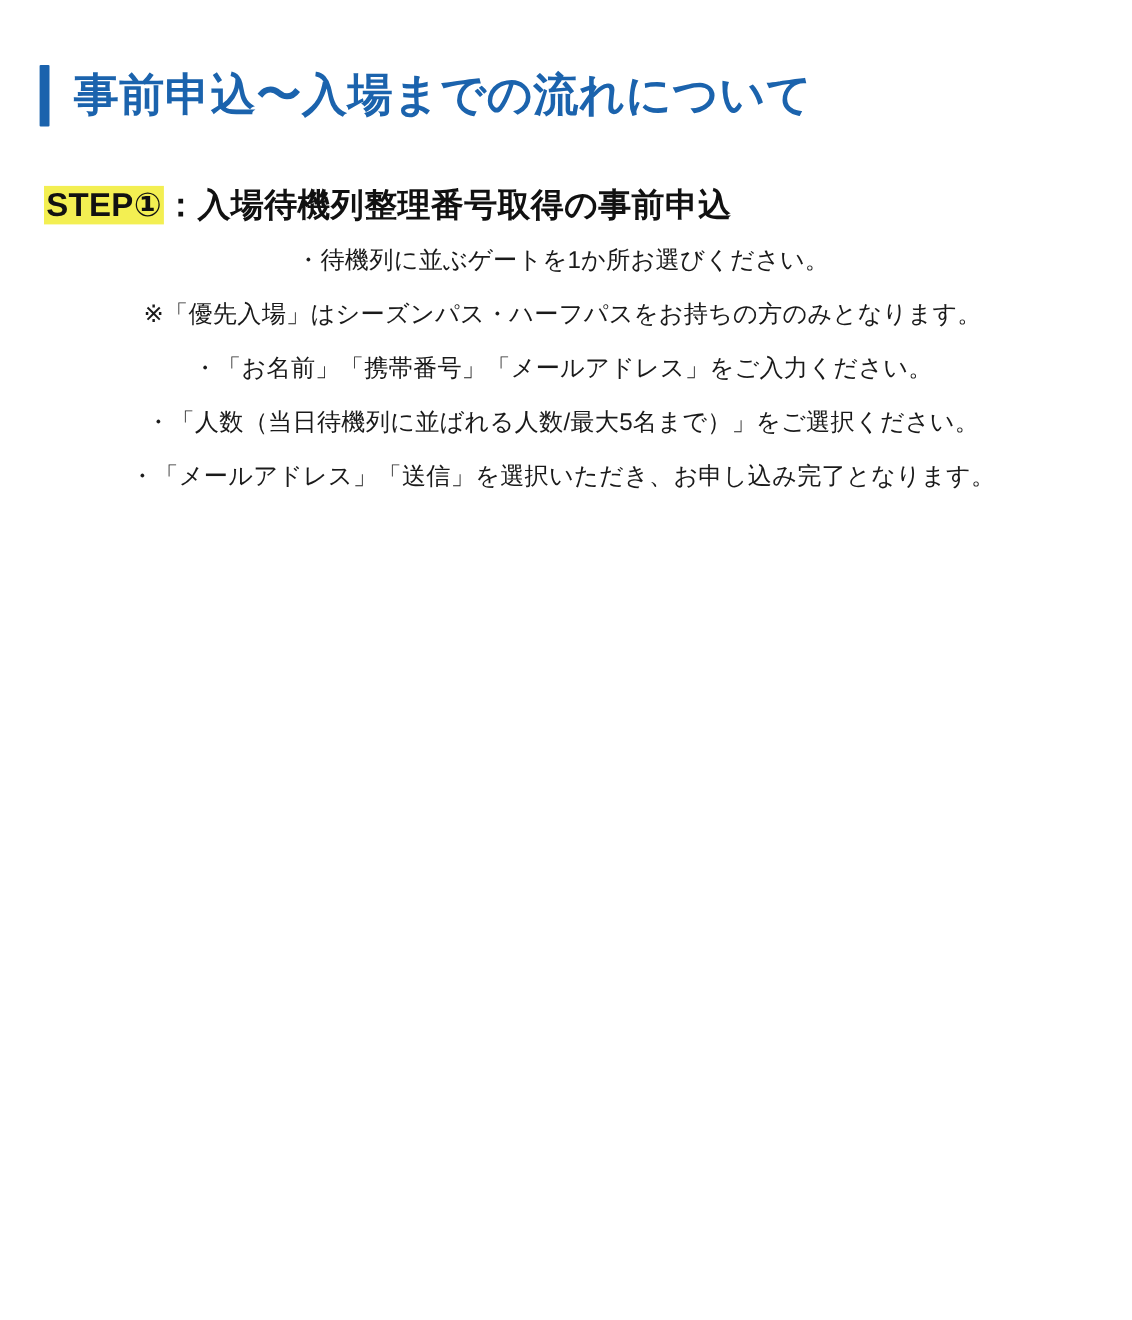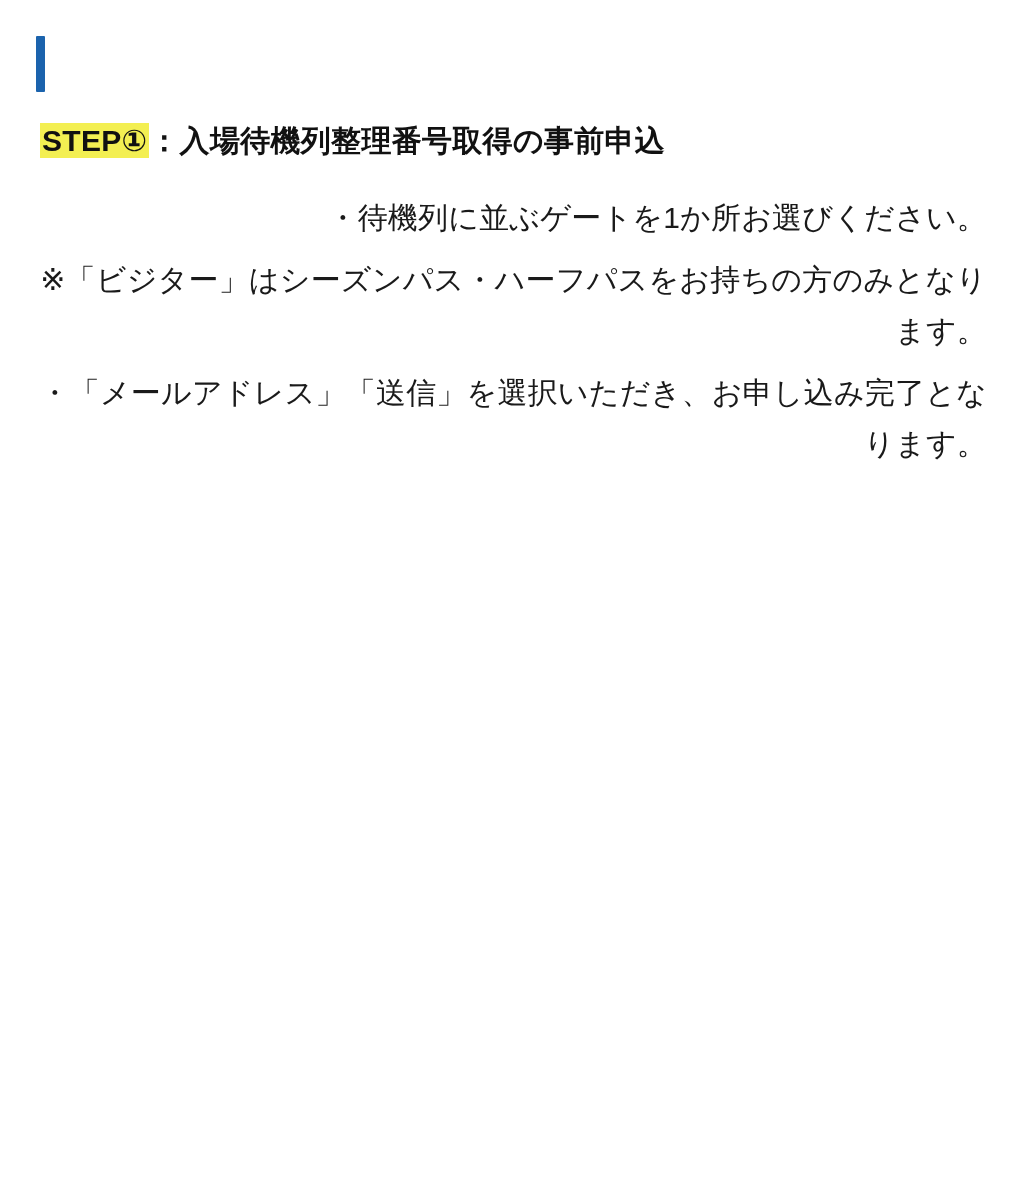"事前申込〜入場までの流れについて" h1.heading-text { html: none -> <h1>事前申込〜入場までの流れについて</h1> }
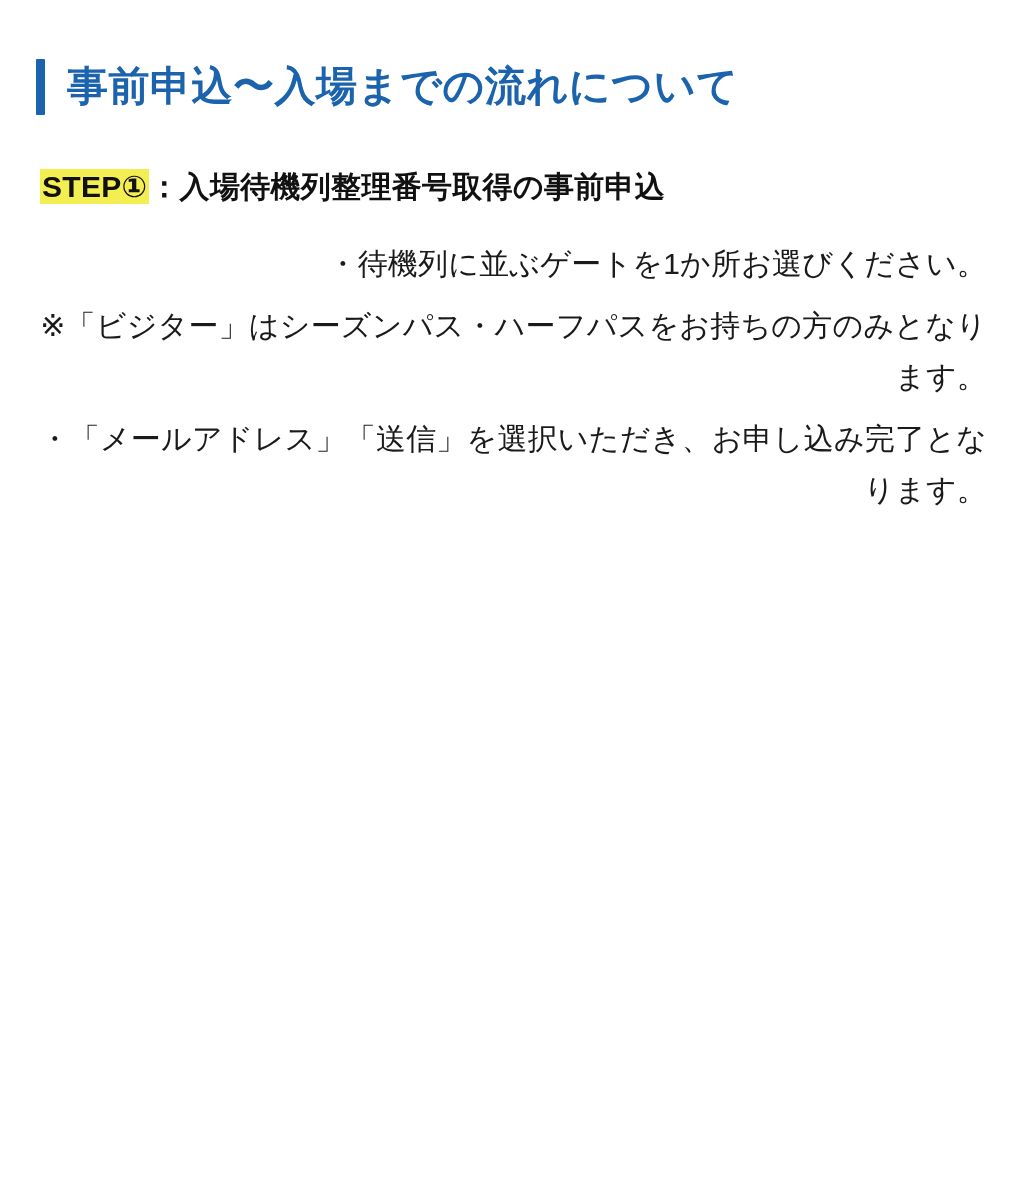"STEP①：入場待機列整理番号取得の事前申込" .step-line { margin: 6px 0 30px 4px -> 6px 0 10px 4px }
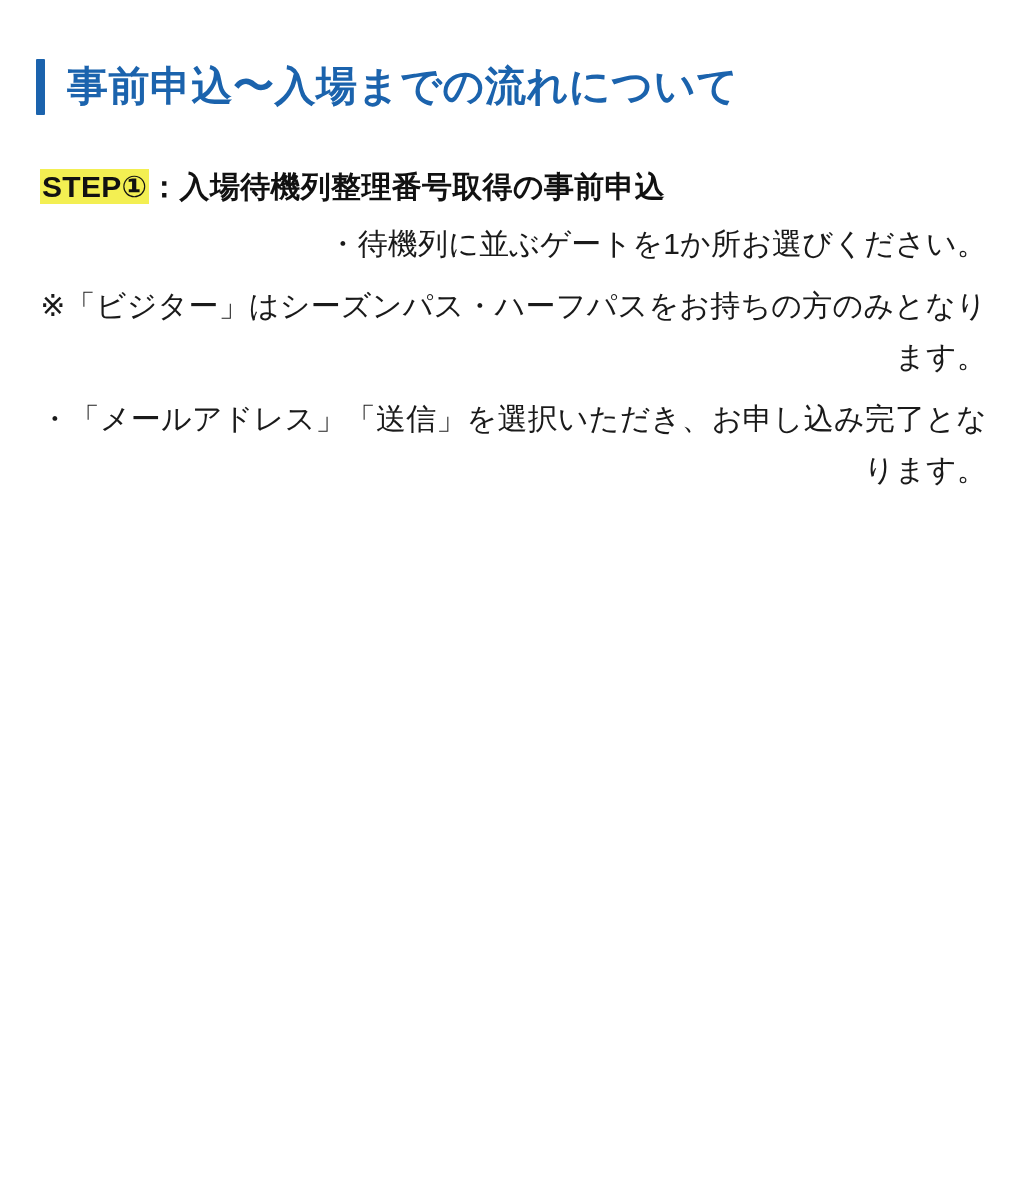"・待機列に並ぶゲートを1か所お選びください。" .body-list li { font-size: 30px -> 22px; text-align: right -> center }
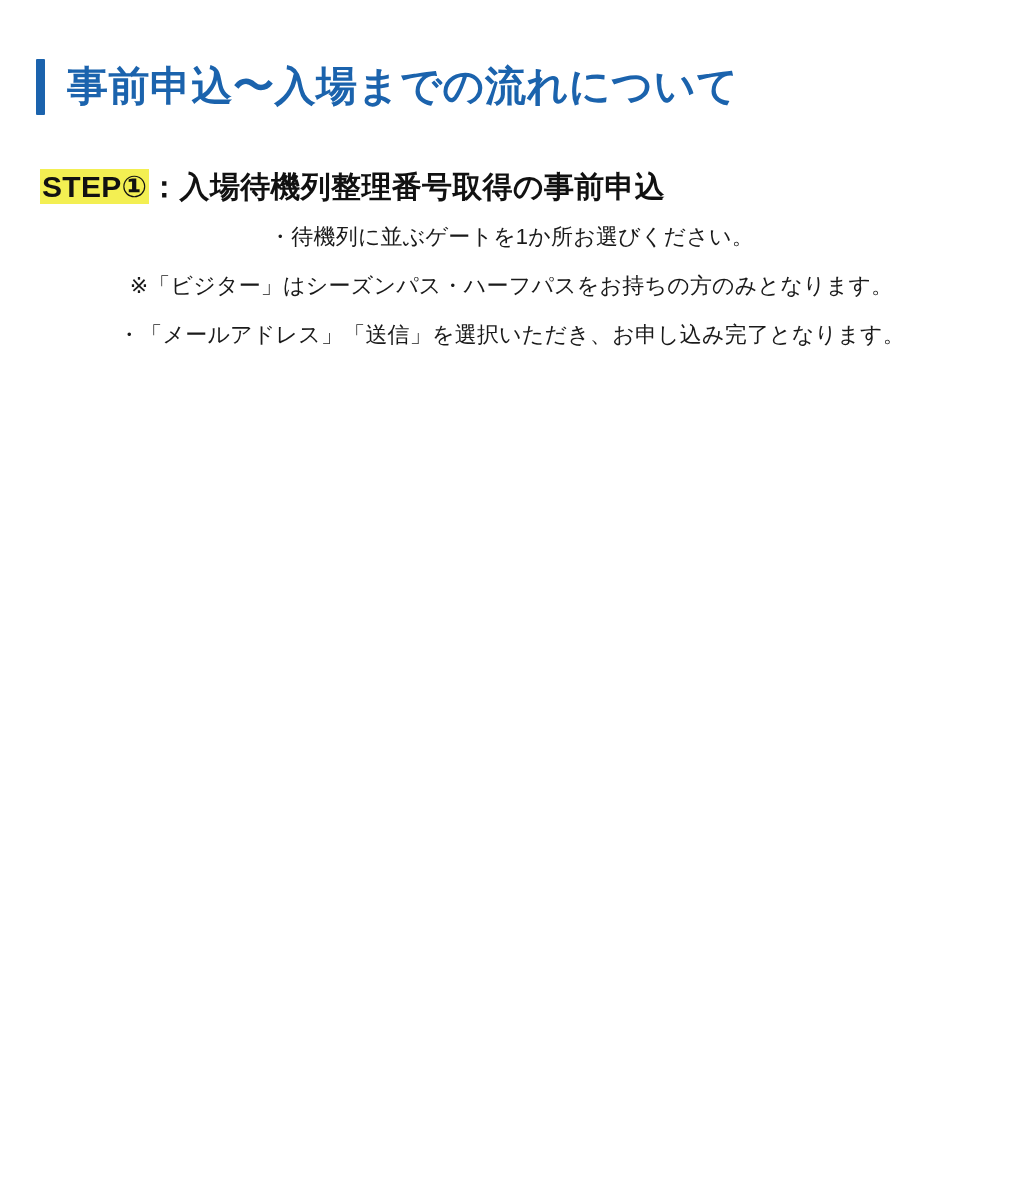"※「ビジター」はシーズンパス・ハーフパスをお持ちの方のみとなります。" li { text: ビジター -> 優先入場 }
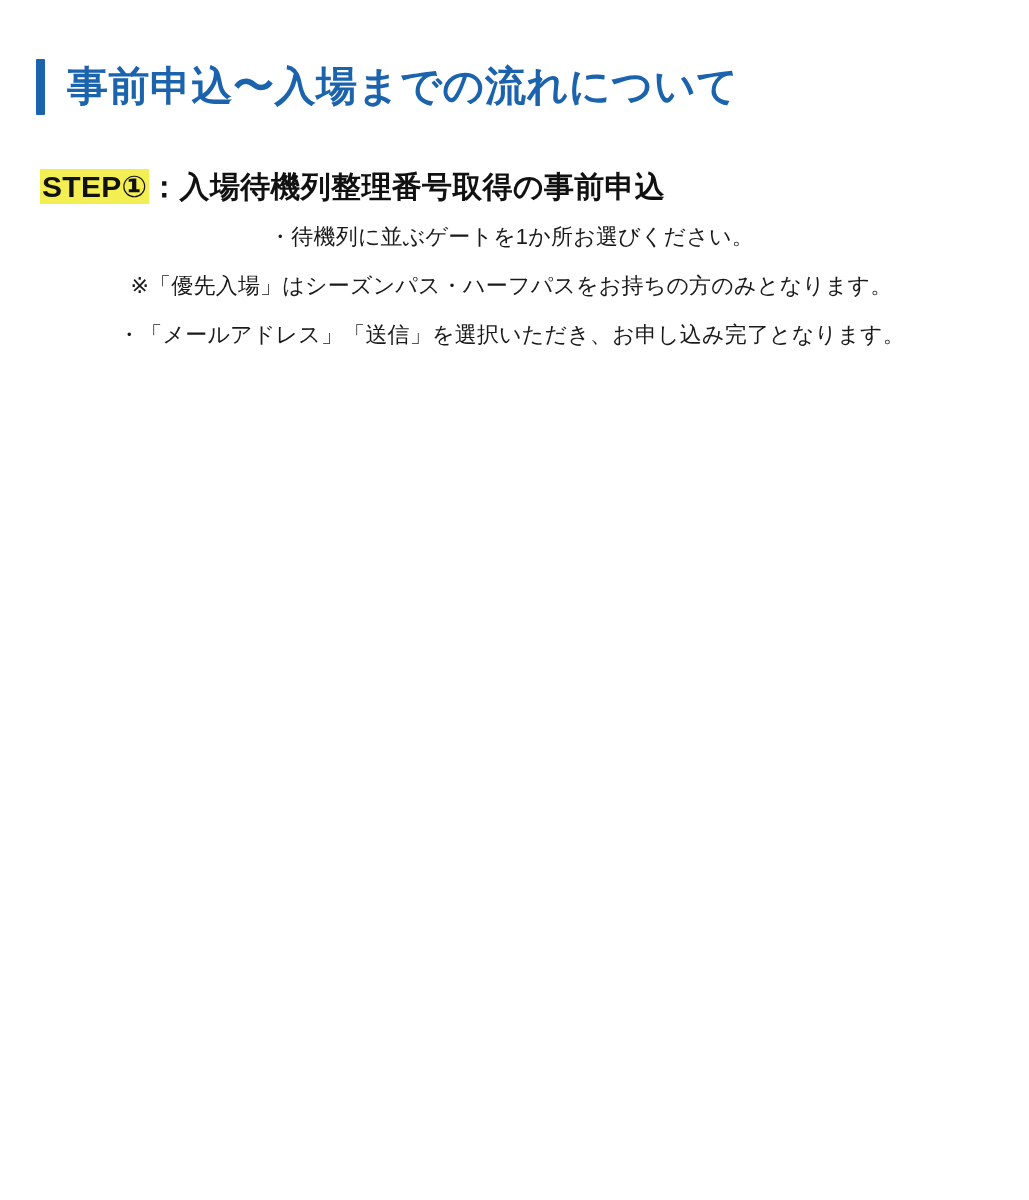"・「お名前」「携帯番号」「メールアドレス」をご入力ください。" li { html: none -> <li>・「お名前」「携帯番号」「メールアドレス」をご入力ください。</li> }
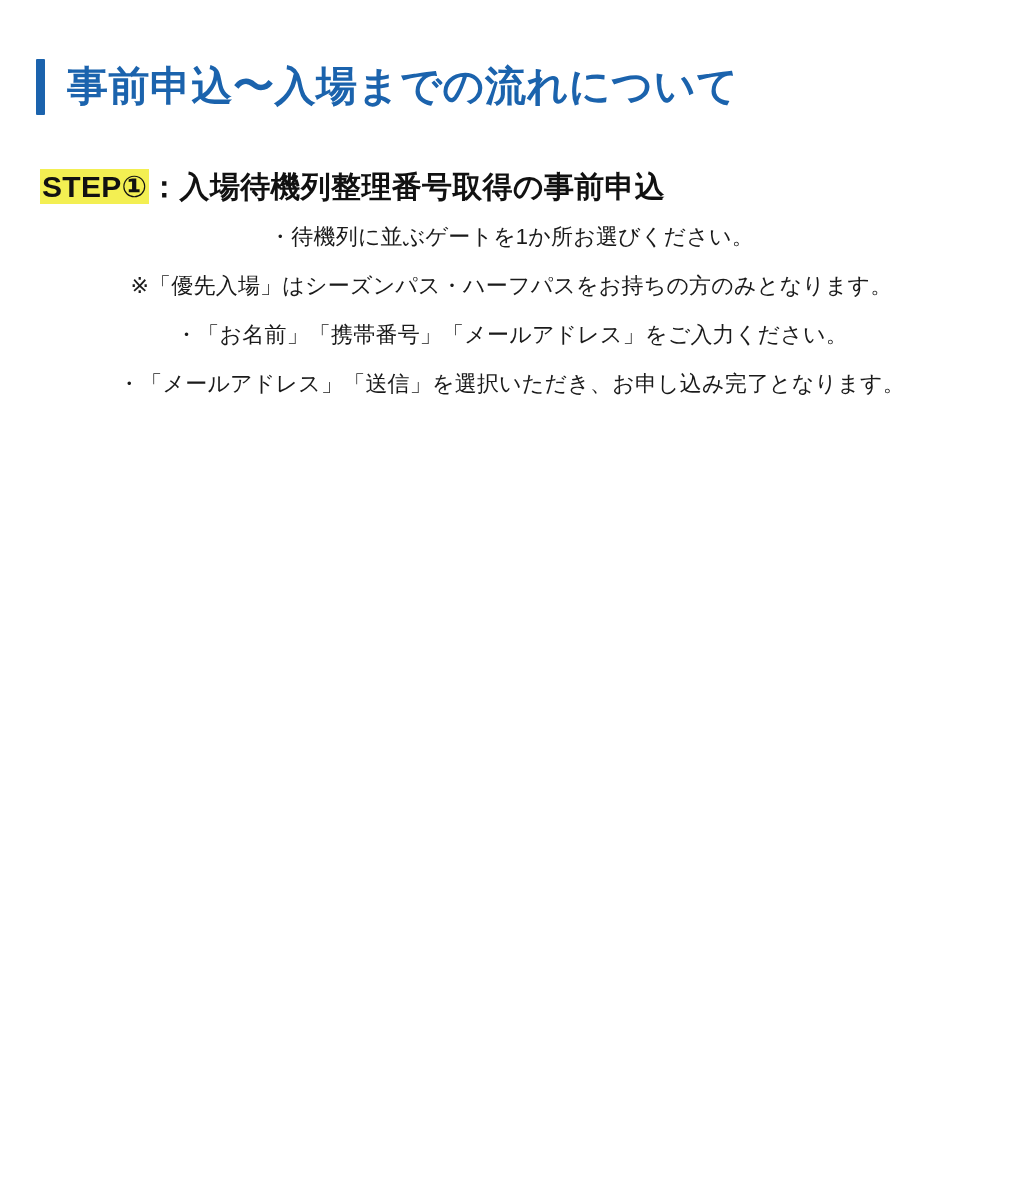"・「人数（当日待機列に並ばれる人数/最大5名まで）」をご選択ください。" li { html: none -> <li>・「人数（当日待機列に並ばれる人数/最大5名まで）」をご選択ください。</li> }
